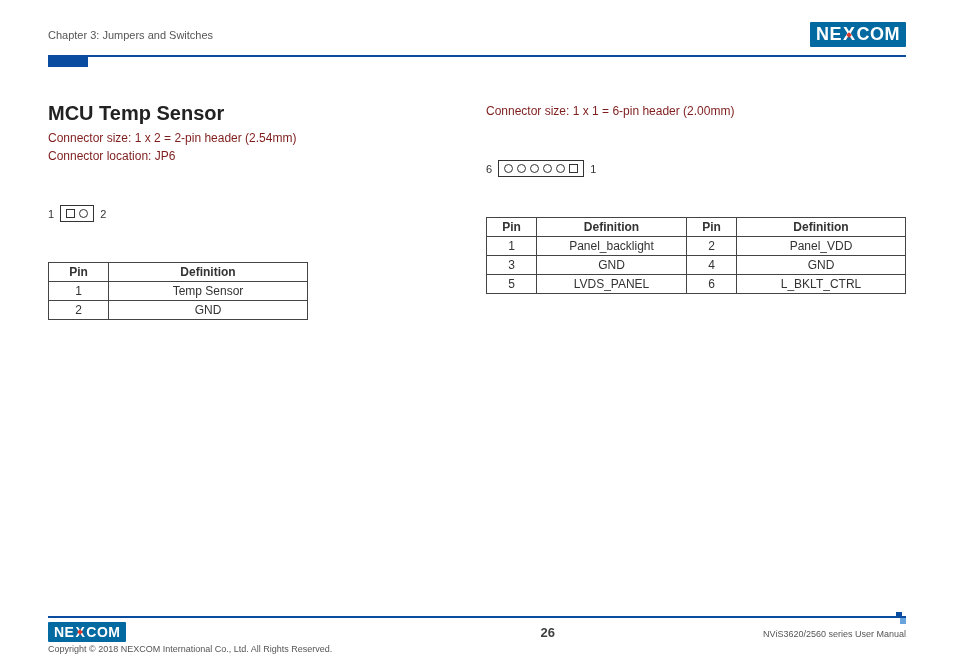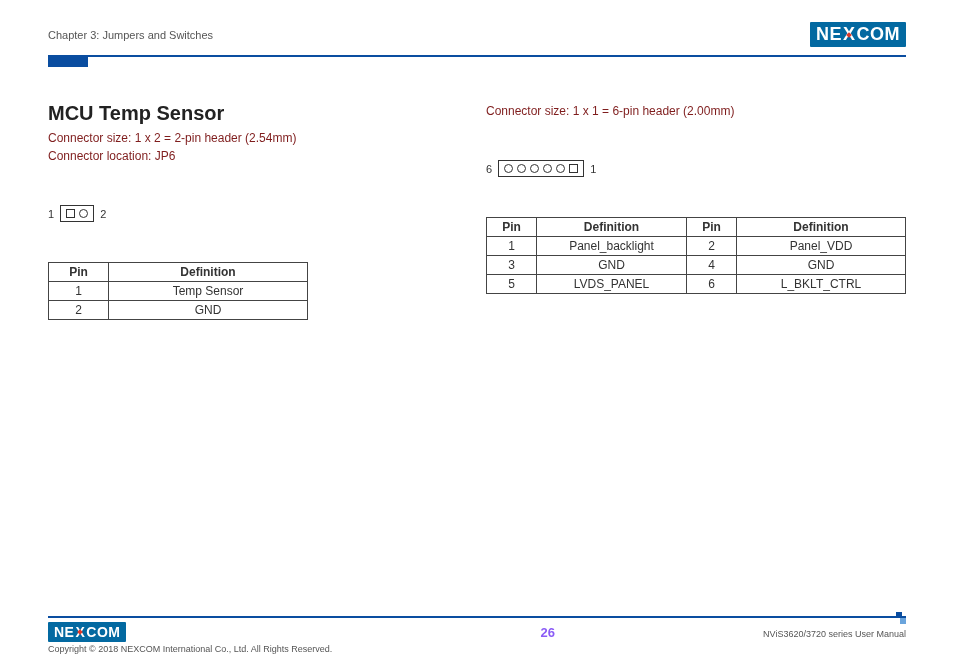"26" .page-num { color: #8b5cf6 -> #404040 }
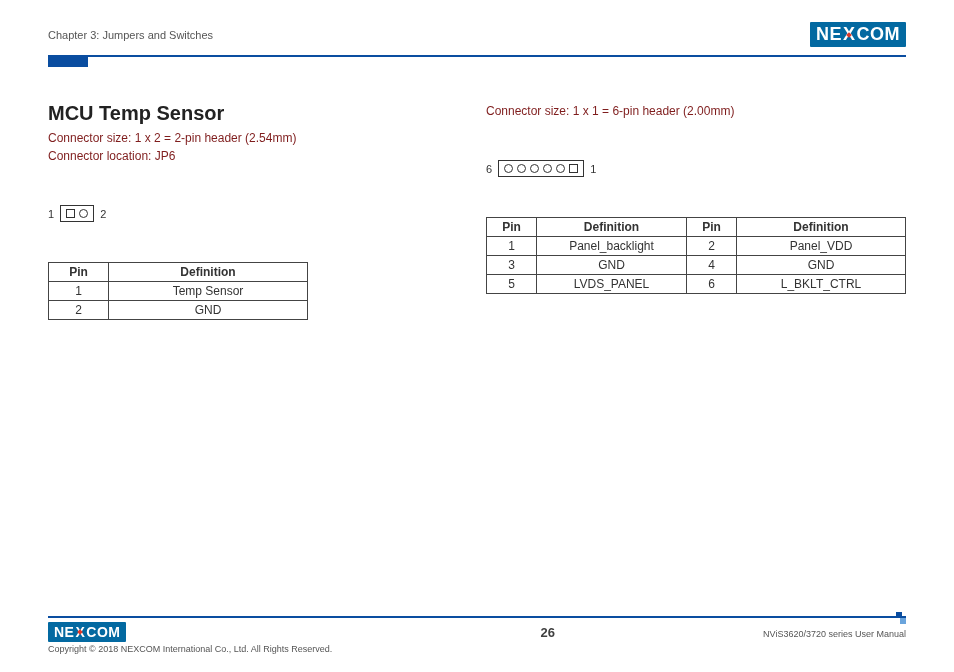"NViS3620/3720 series User Manual" div { text: NViS3620/3720 -> NViS3620/2560 }
